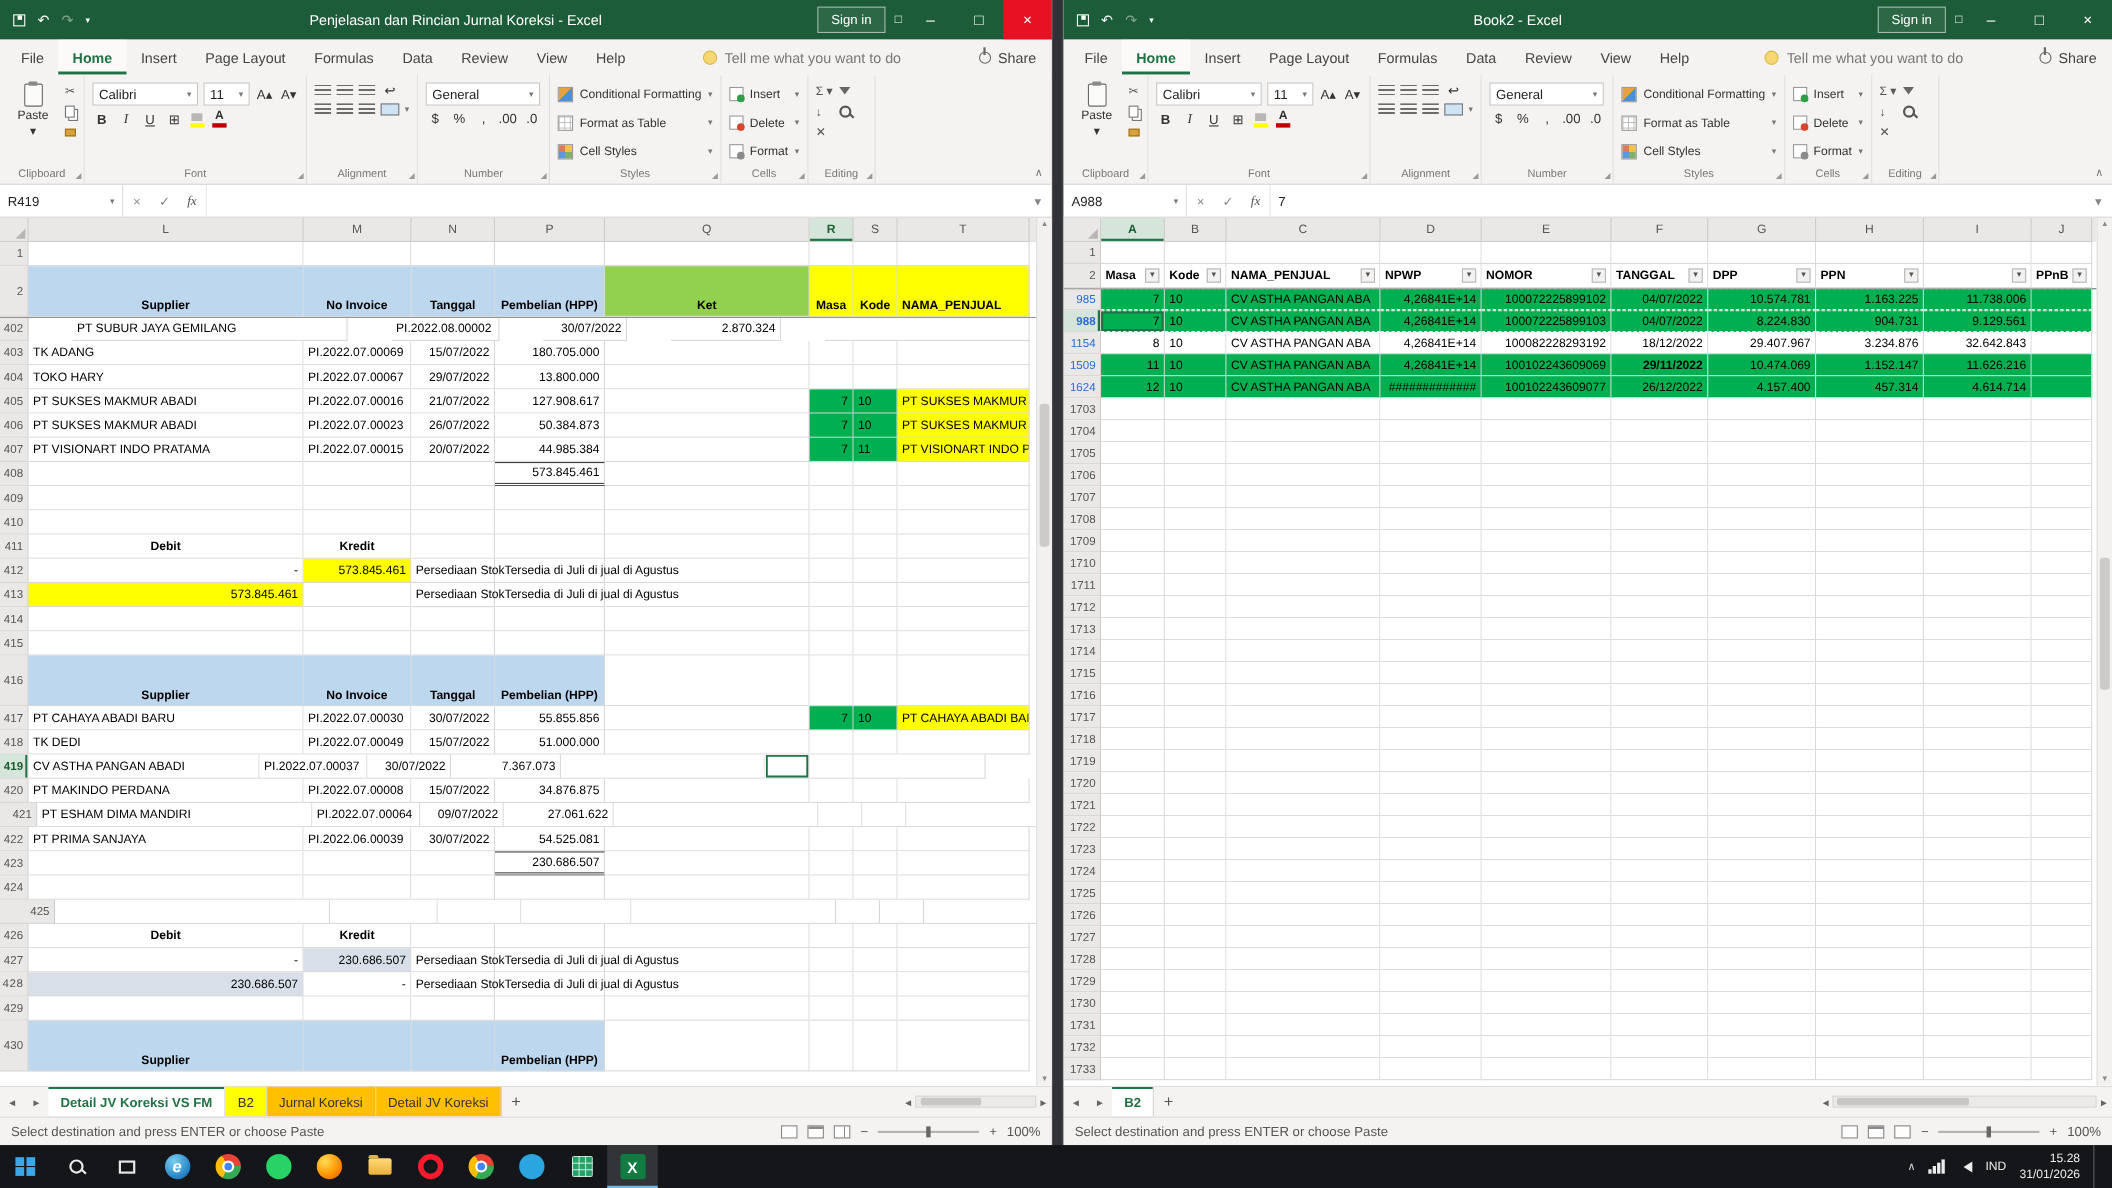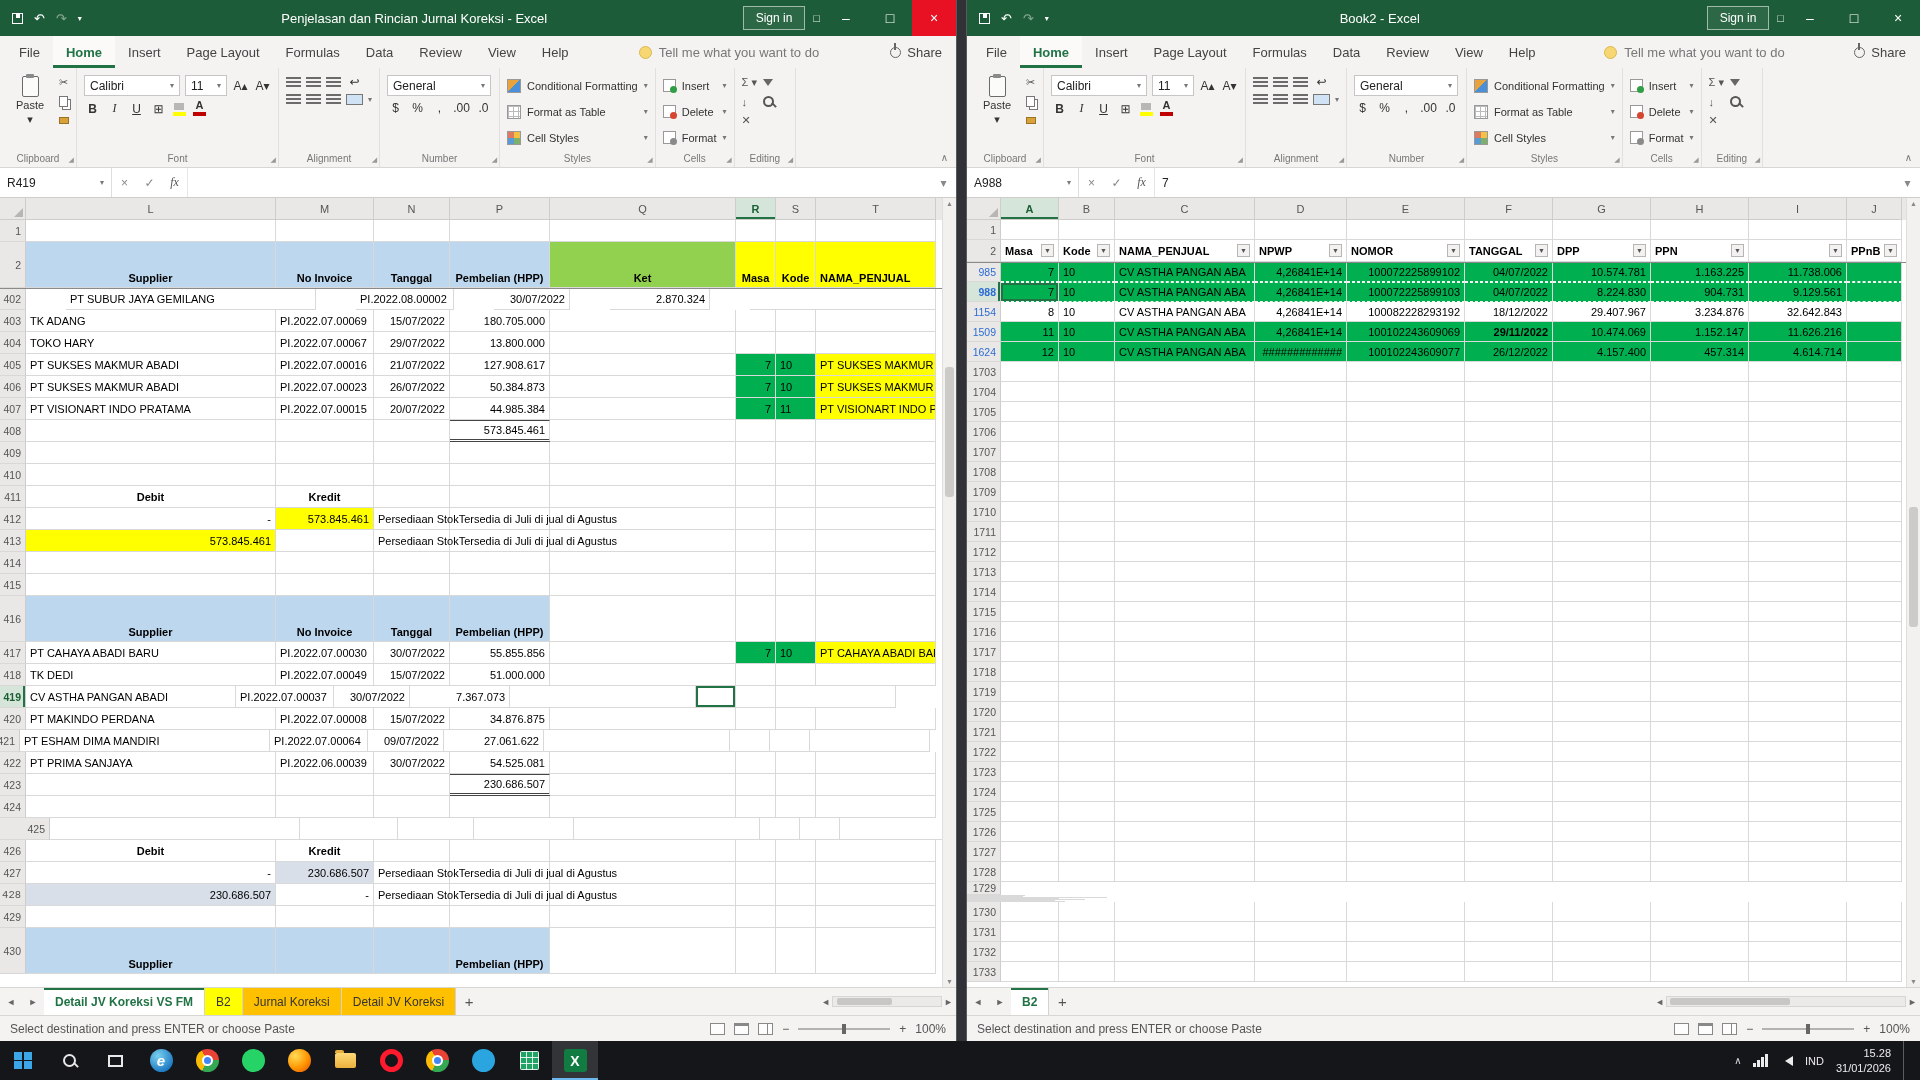"421" div.rowhdr { width: 20px -> 34px }
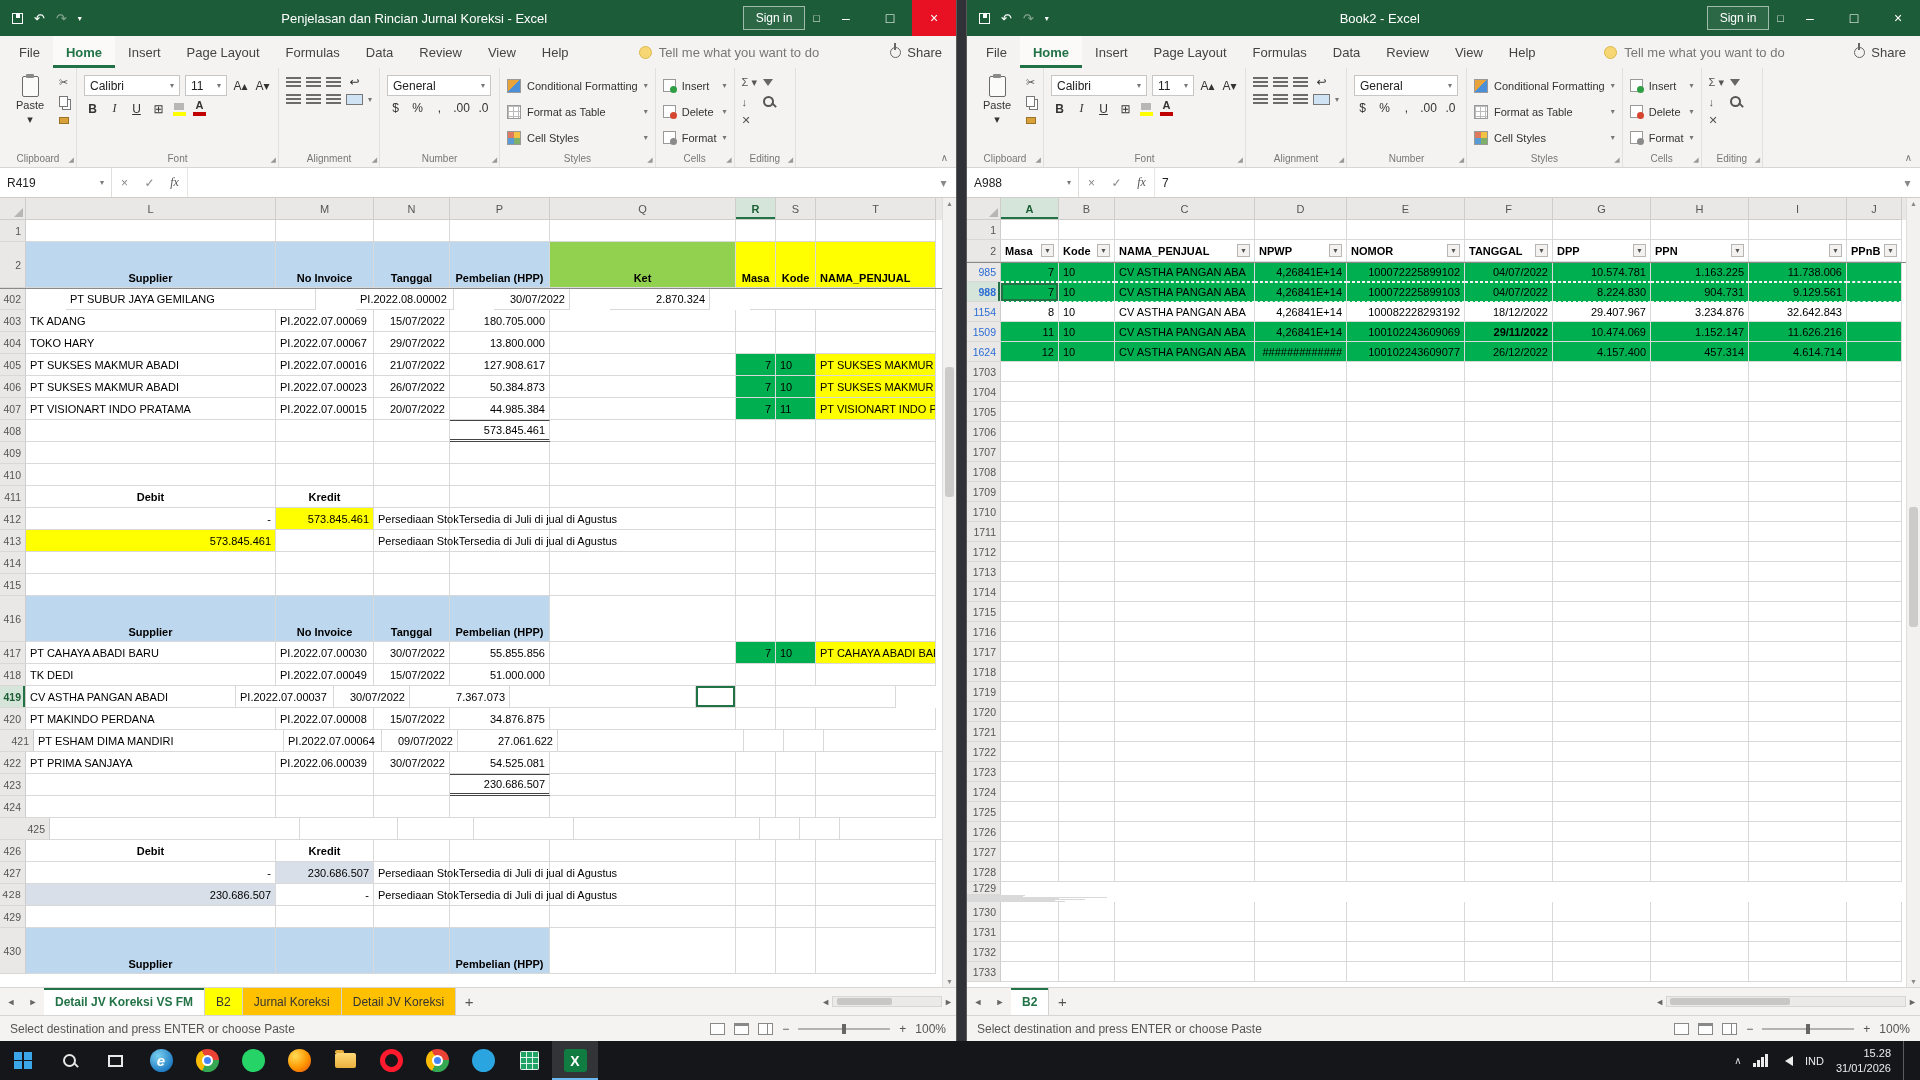"1729" div.grow { flex-direction: column -> none }
